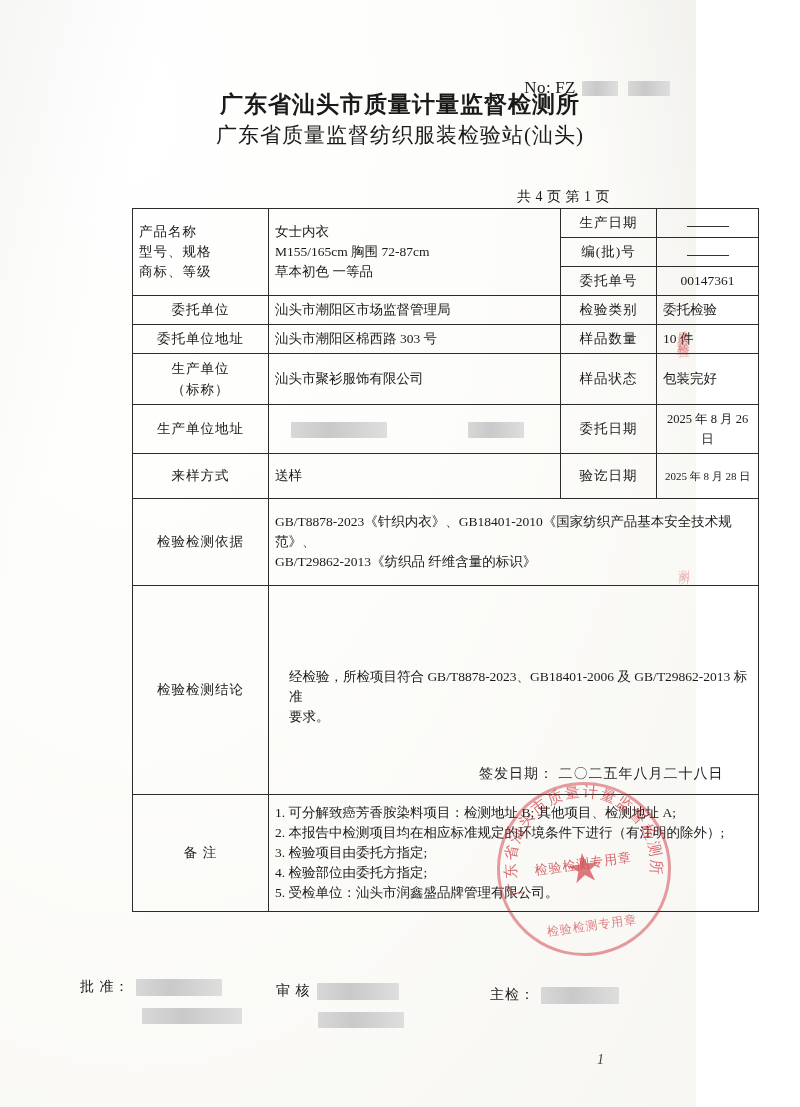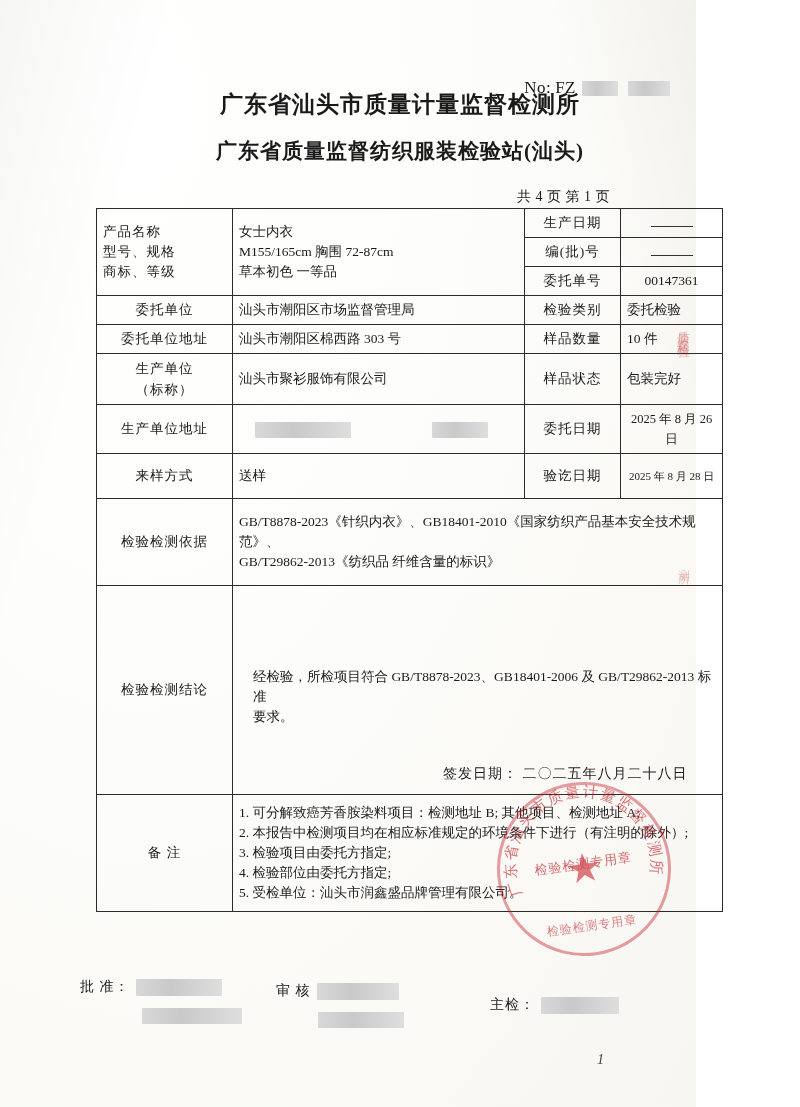"广东省质量监督纺织服装检验站(汕头)" .title-2 { font-weight: bold -> normal; margin-top: 16px -> none }
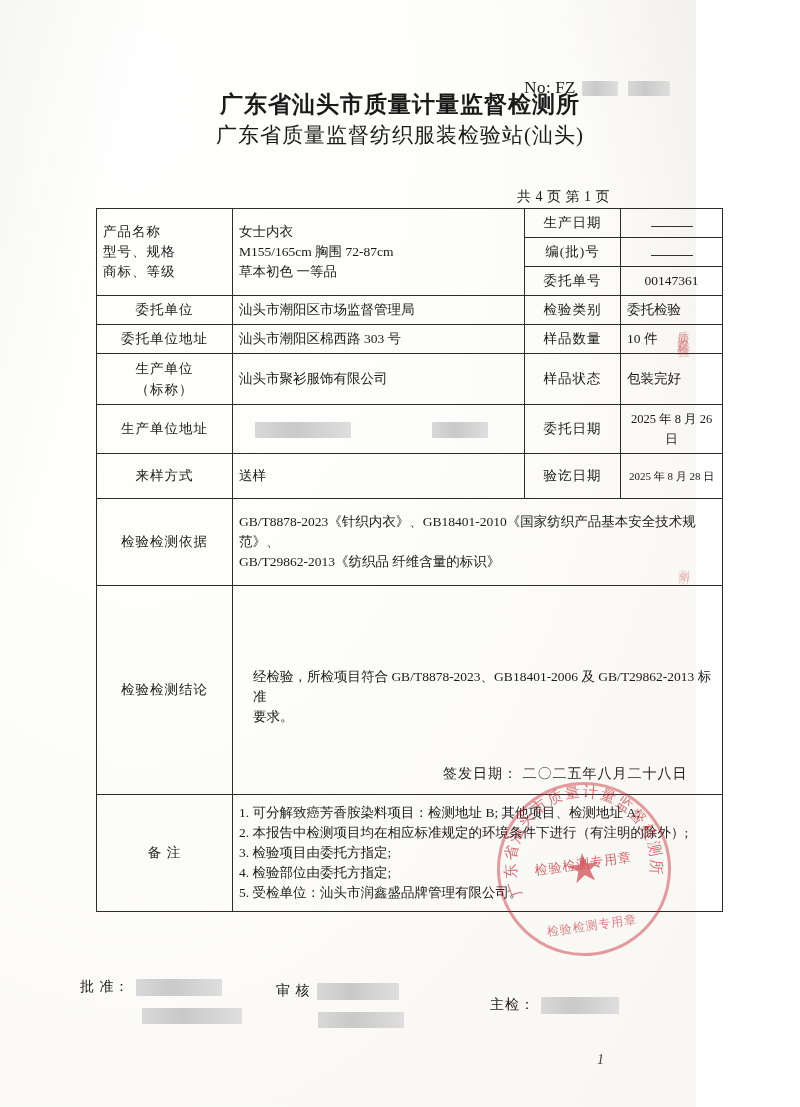"产品名称" table.rep { margin-left: none -> 36px }
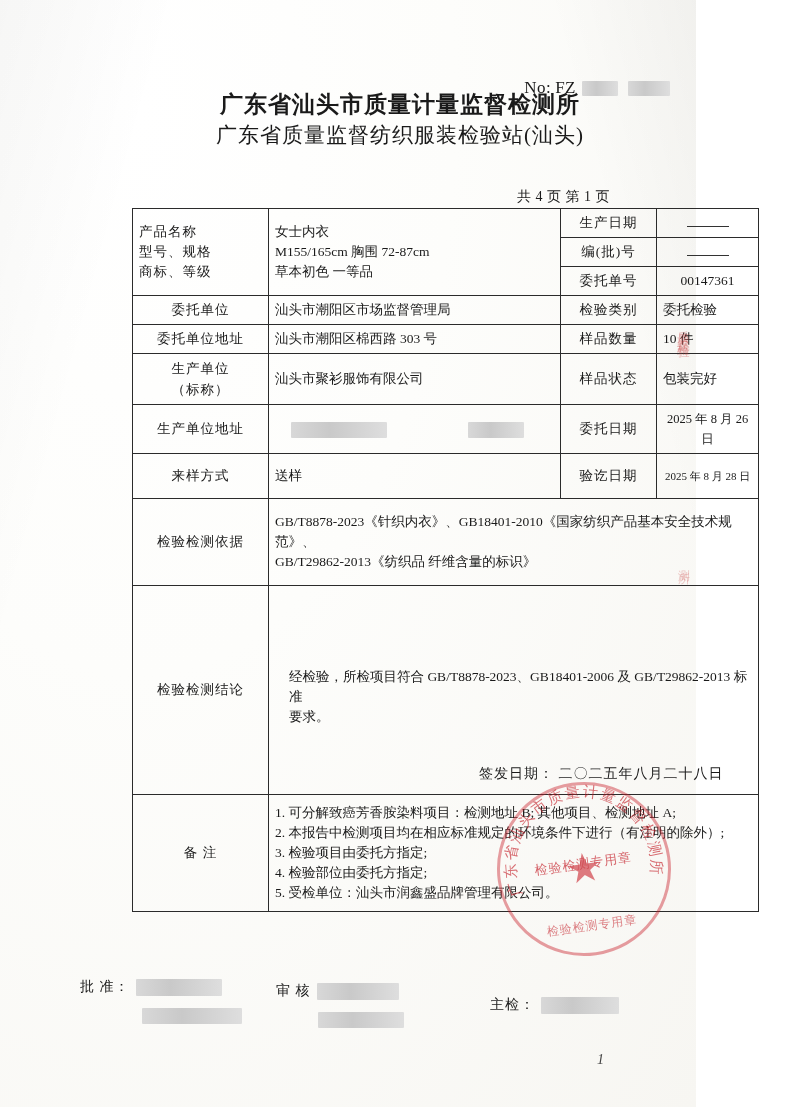"主检：" div.foot-item { top: 18px -> 8px }
